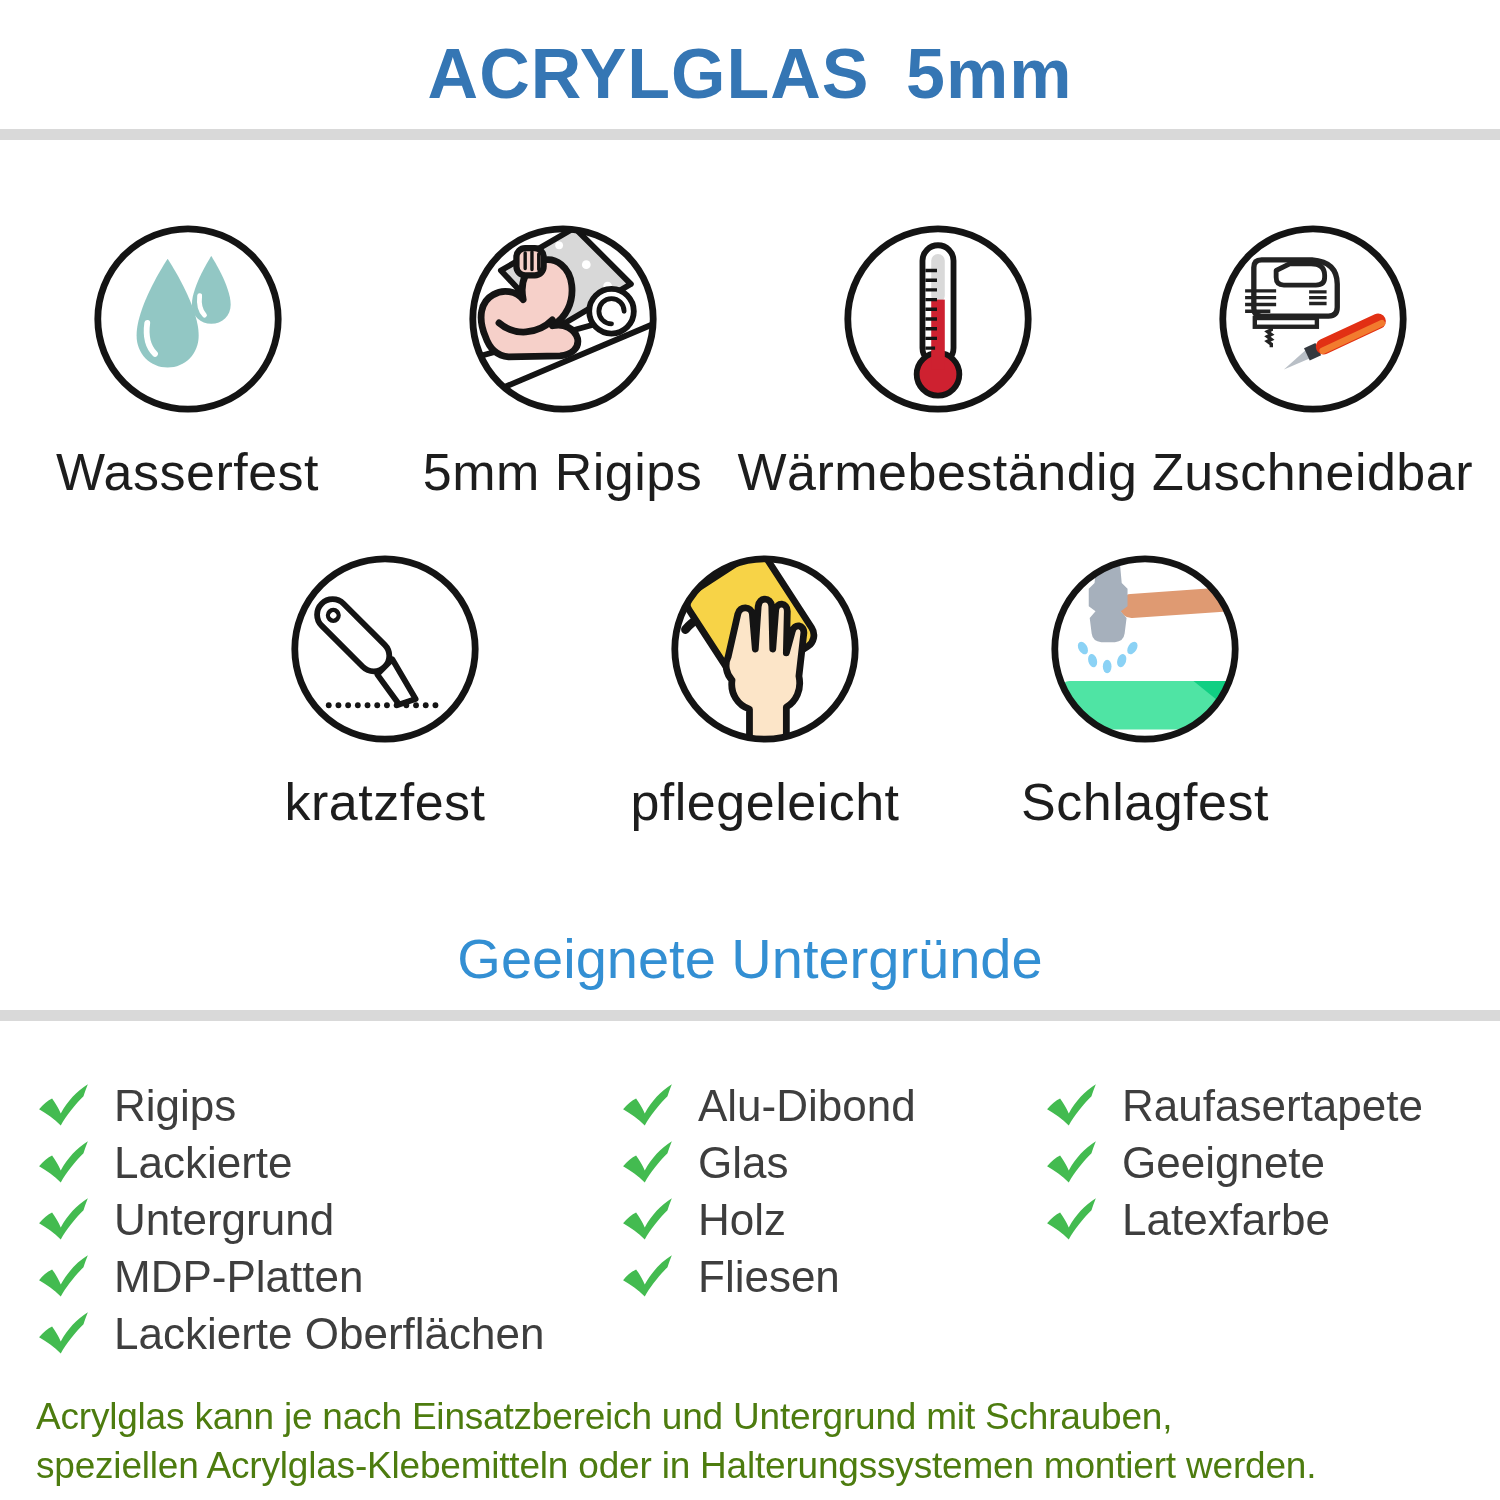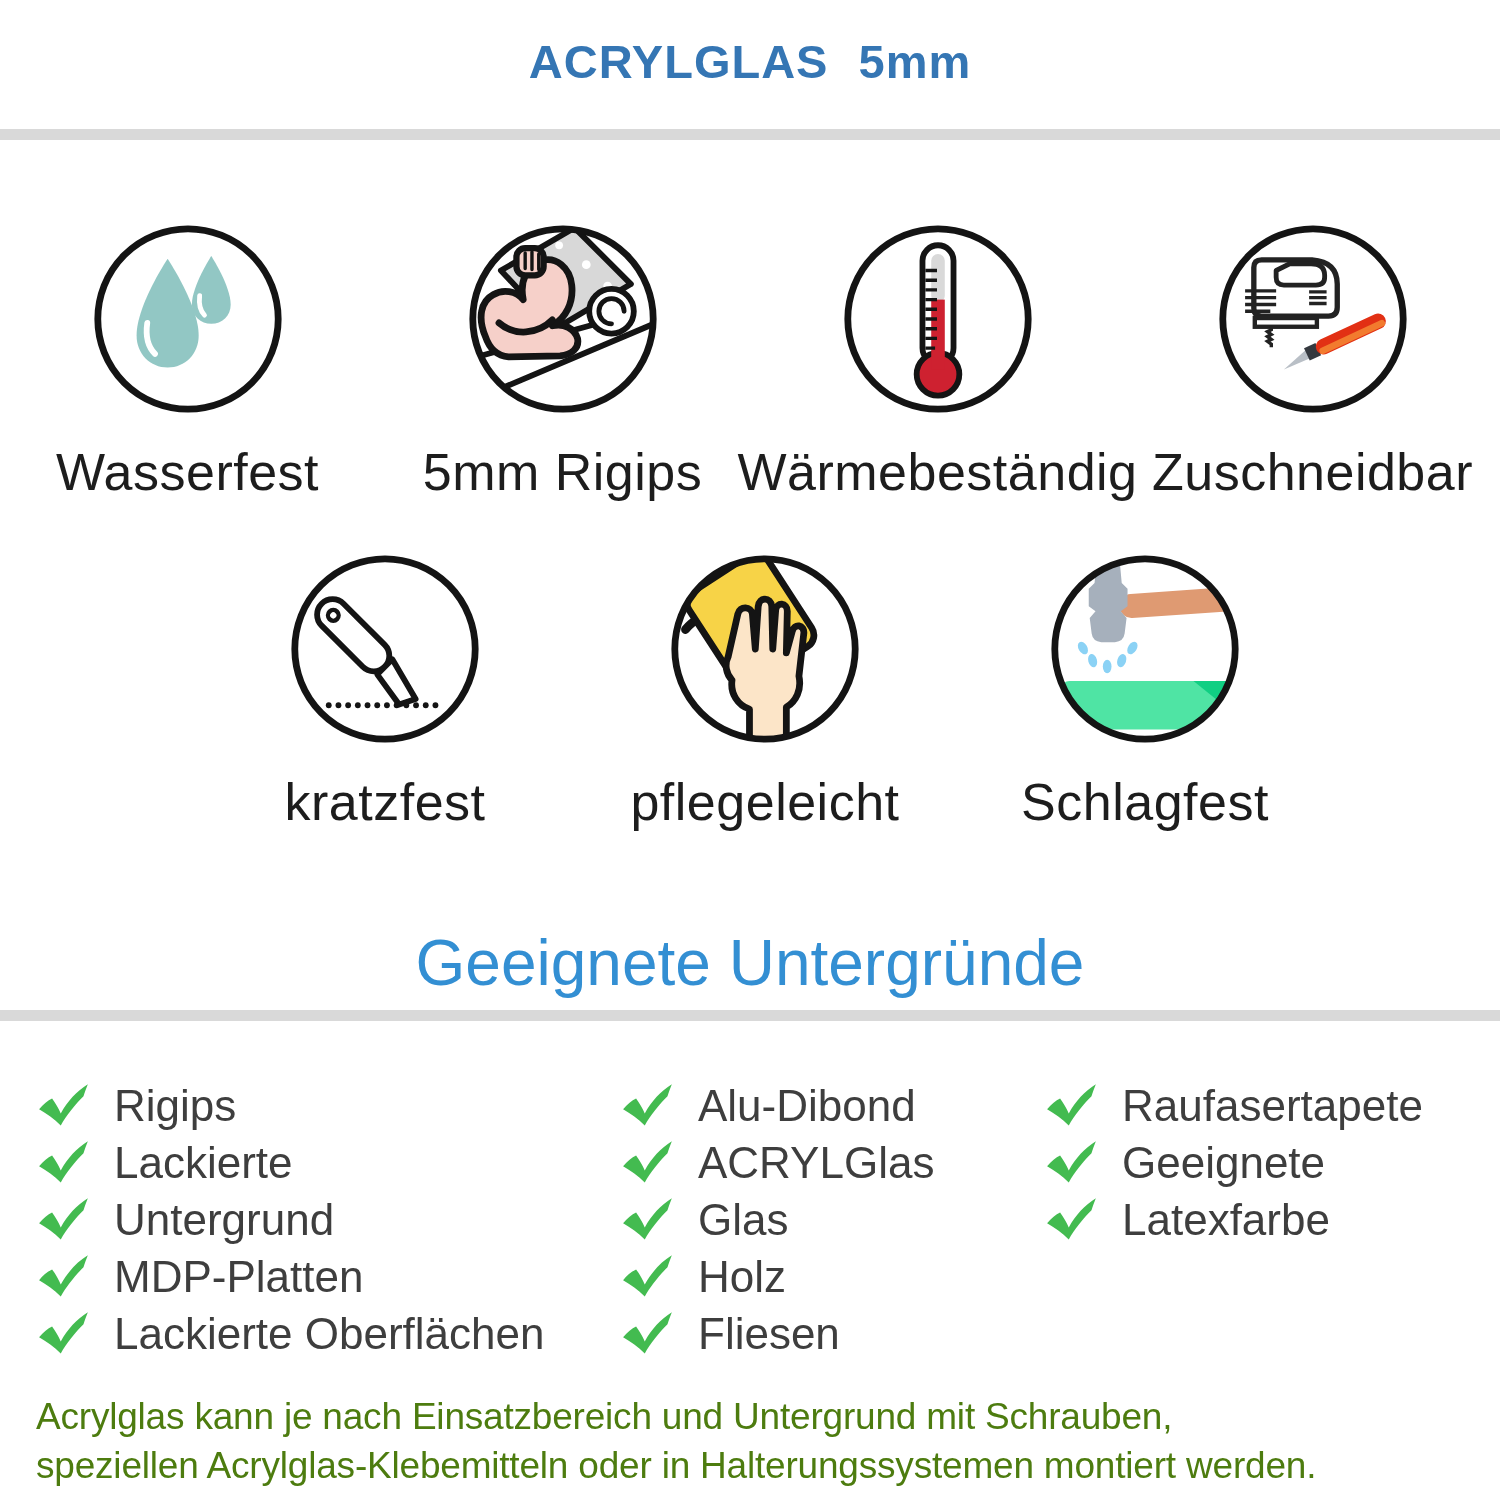"ACRYLGLAS 5mm" .title { font-size: 47px -> 70px }
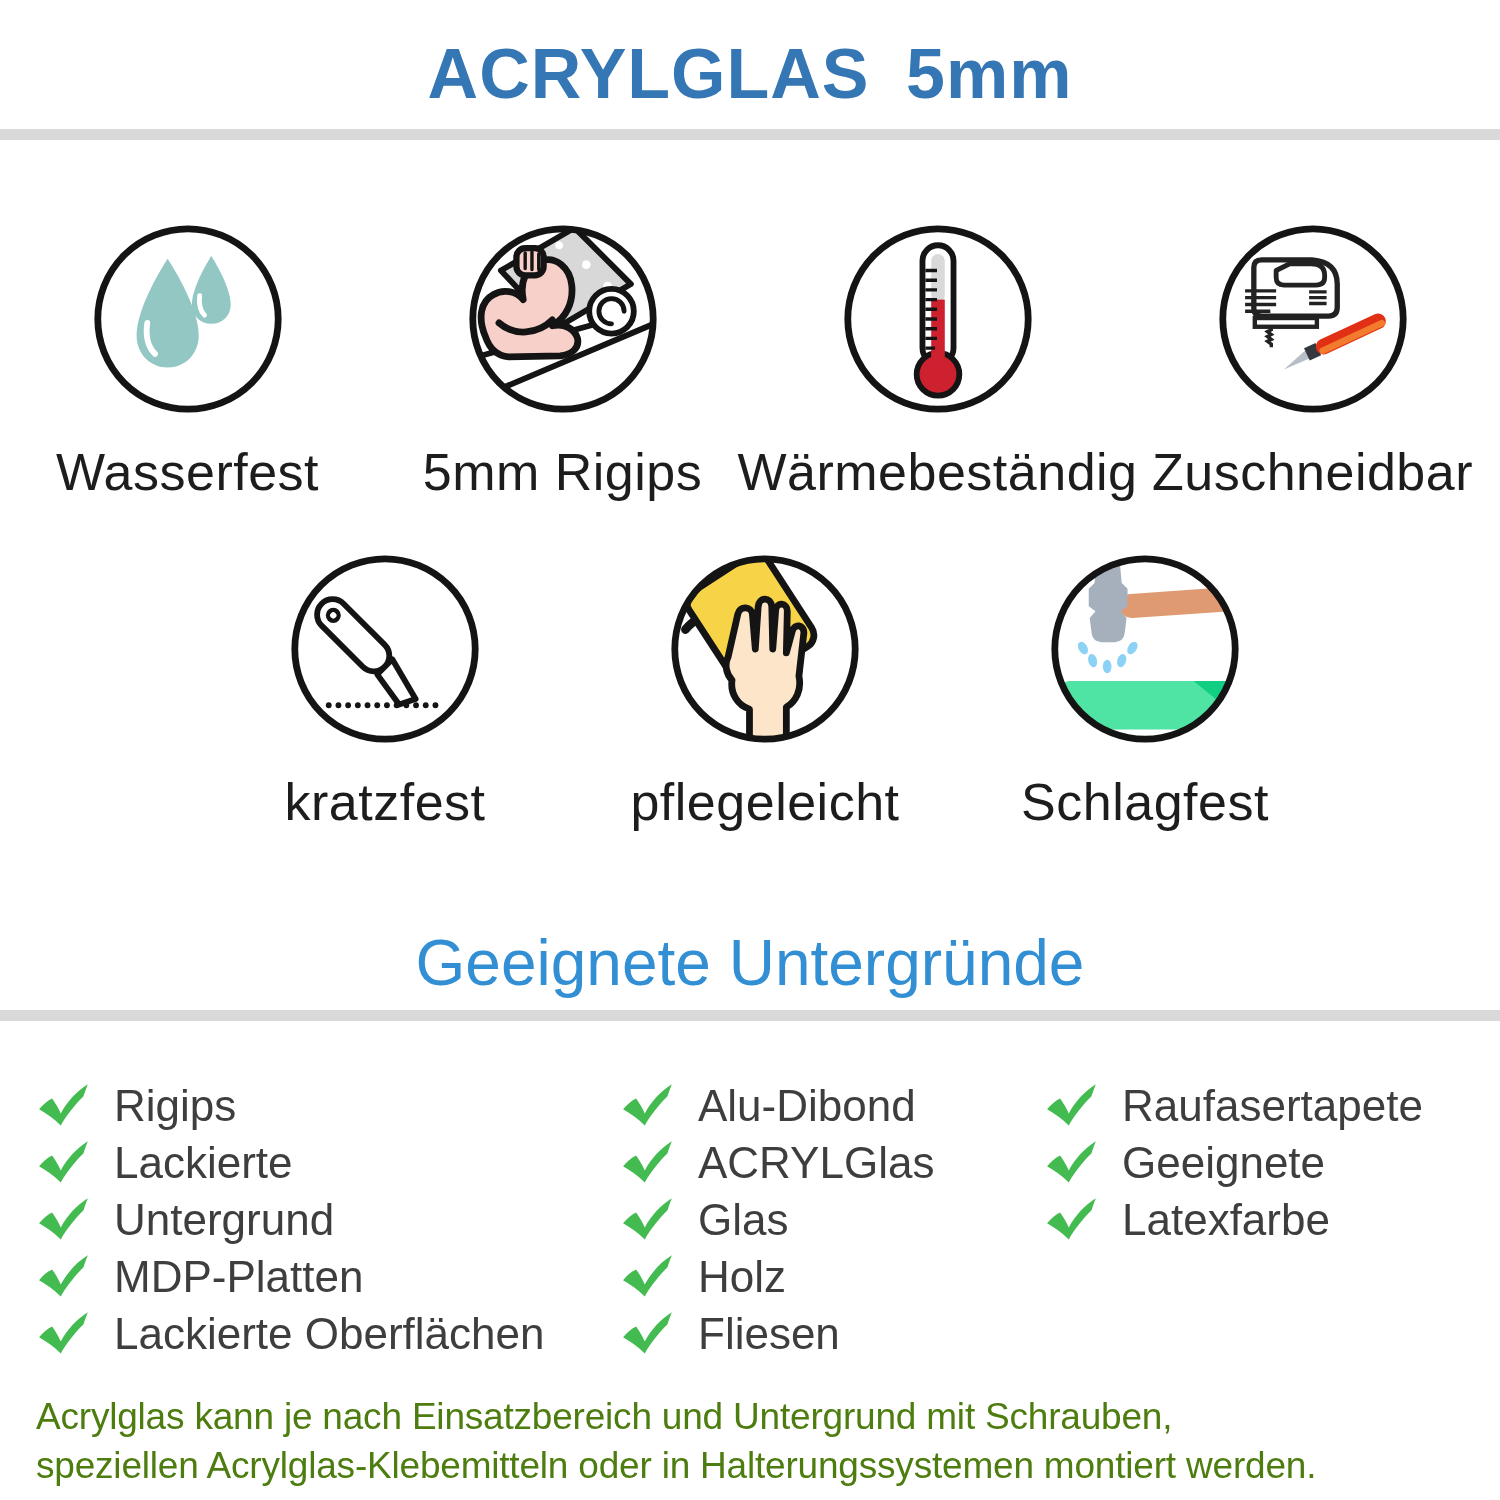"Geeignete Untergründe" .heading2 { font-size: 64px -> 56px }
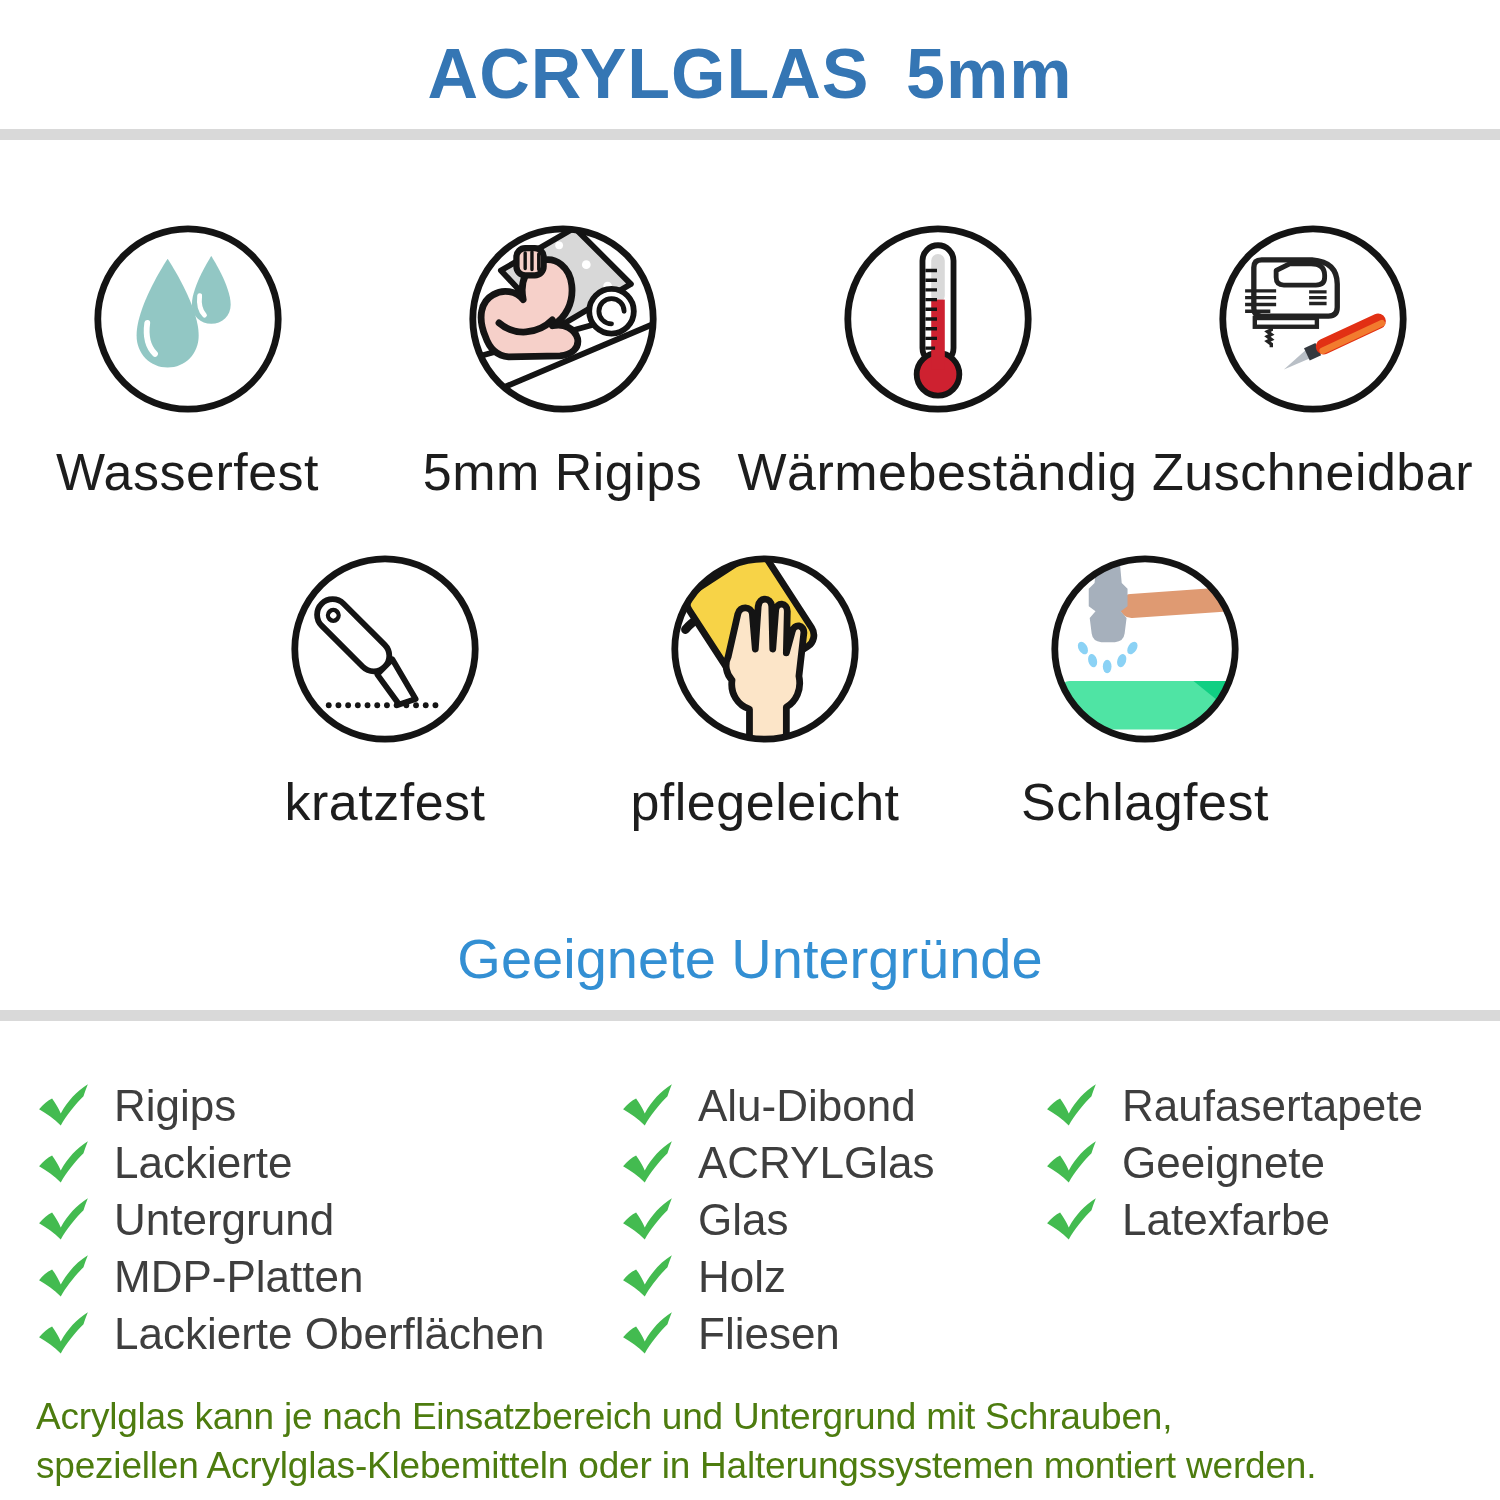"ACRYLGlas" li.check-item { html: <li> <span> <svg> <path></path> </svg> </span> <span>ACRYLGlas</span> </li> -> none }
